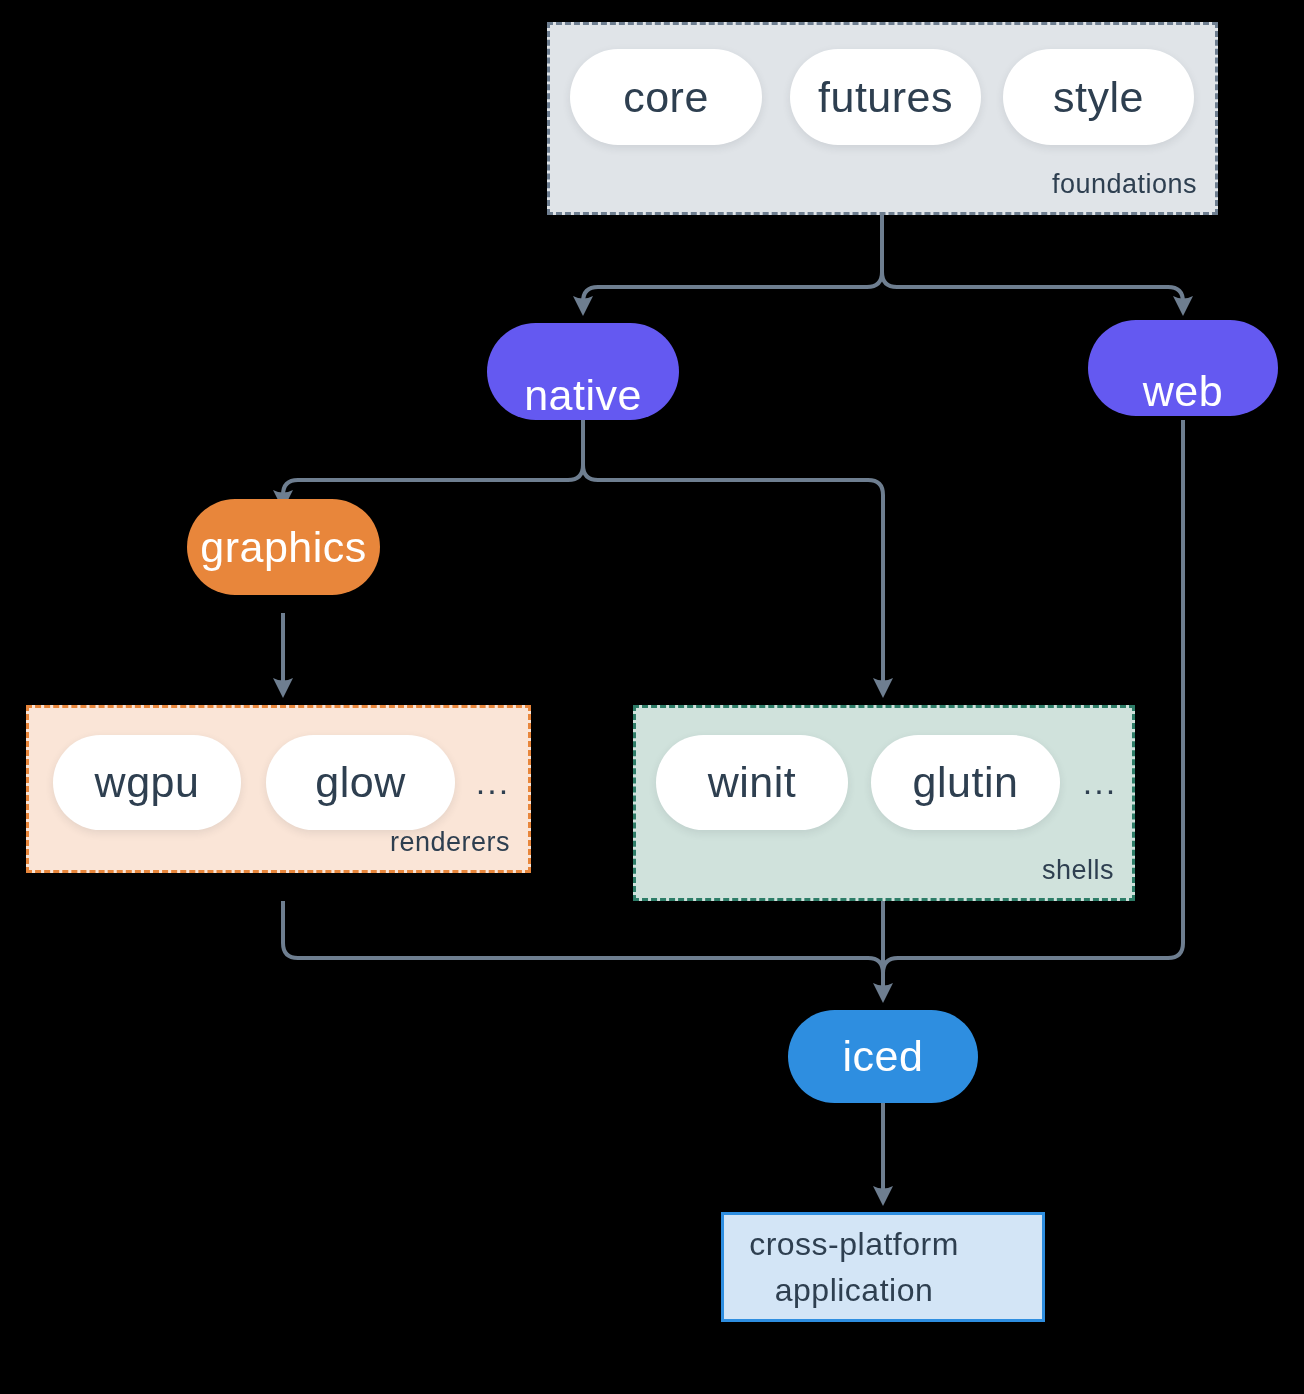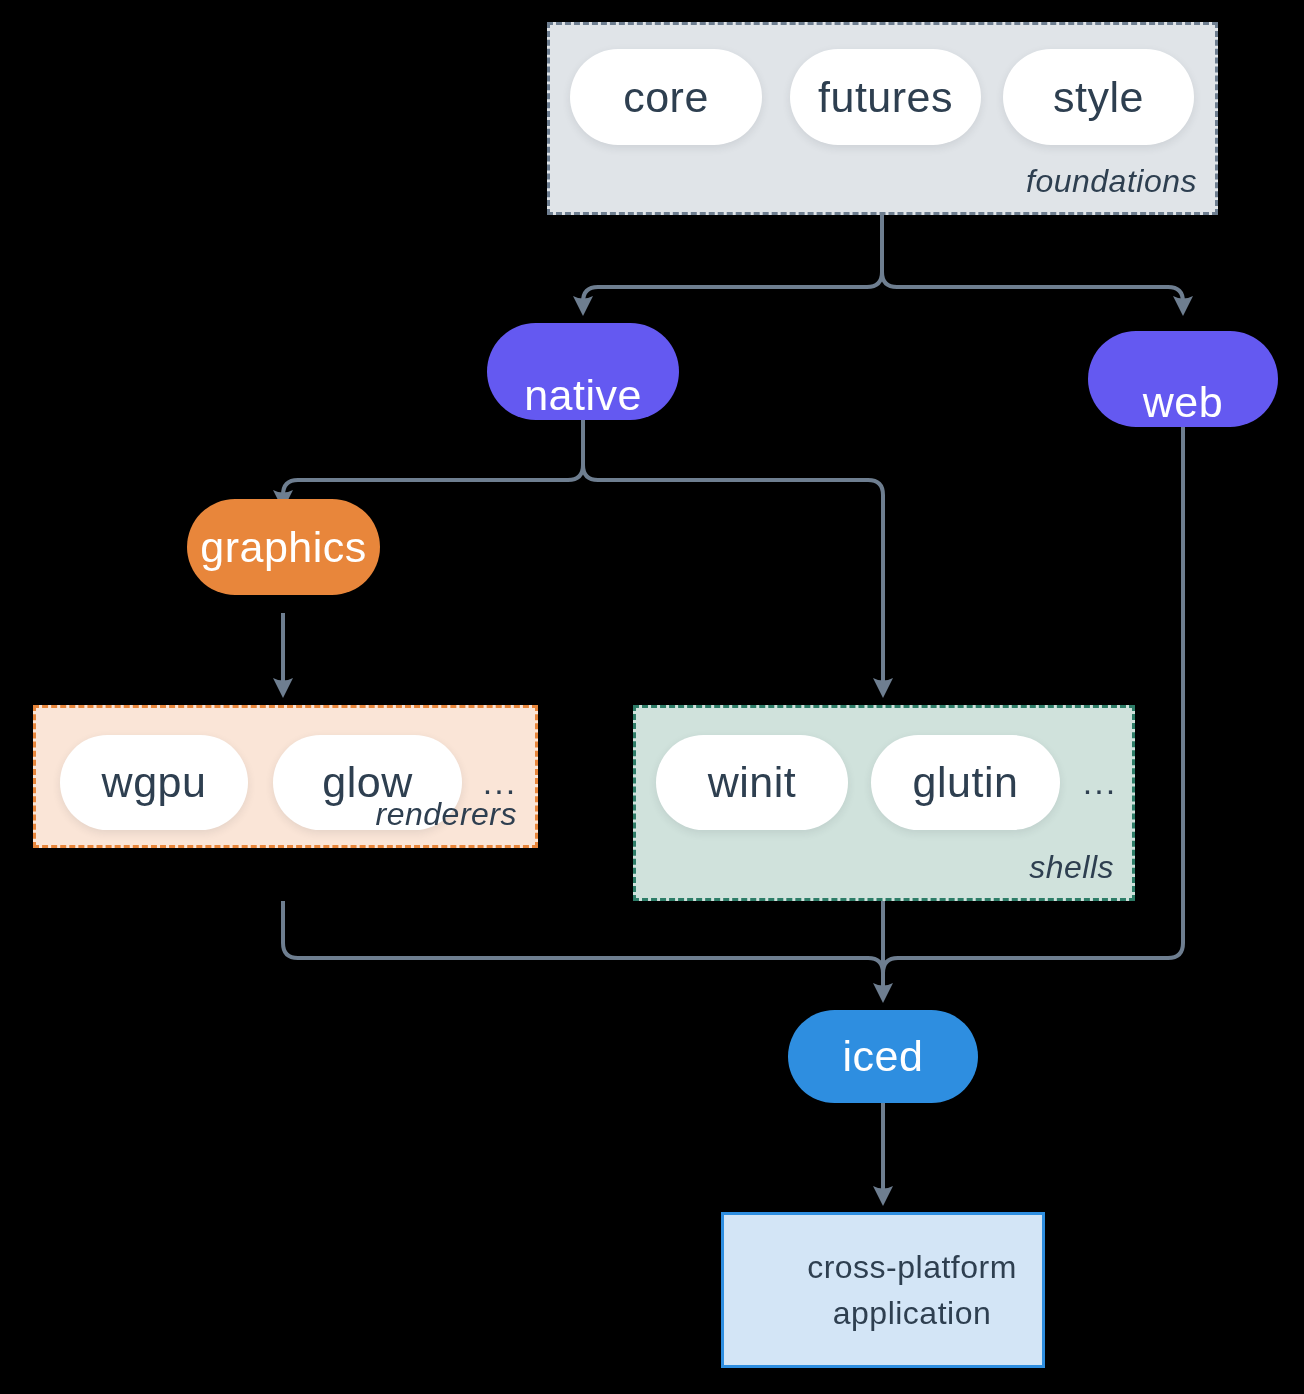"foundations" .group-label { font-size: 32px -> 27px; font-style: italic -> none }
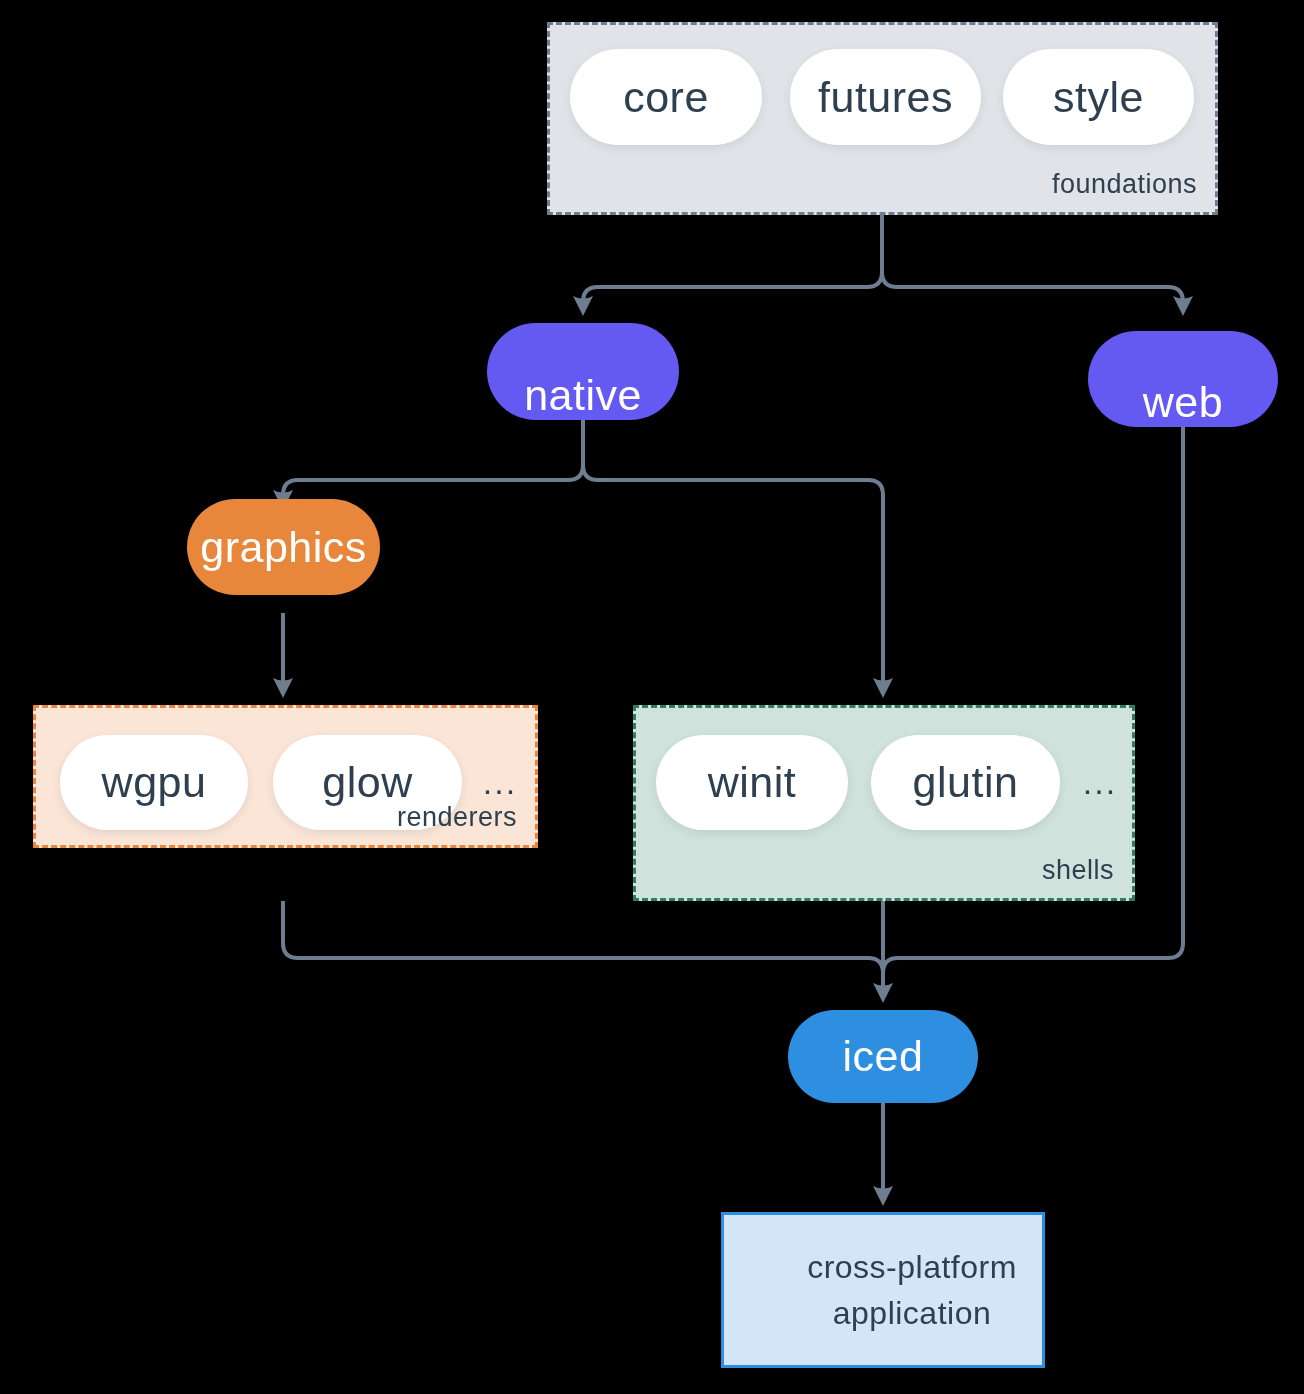"web" div.pill { top: 331px -> 320px }
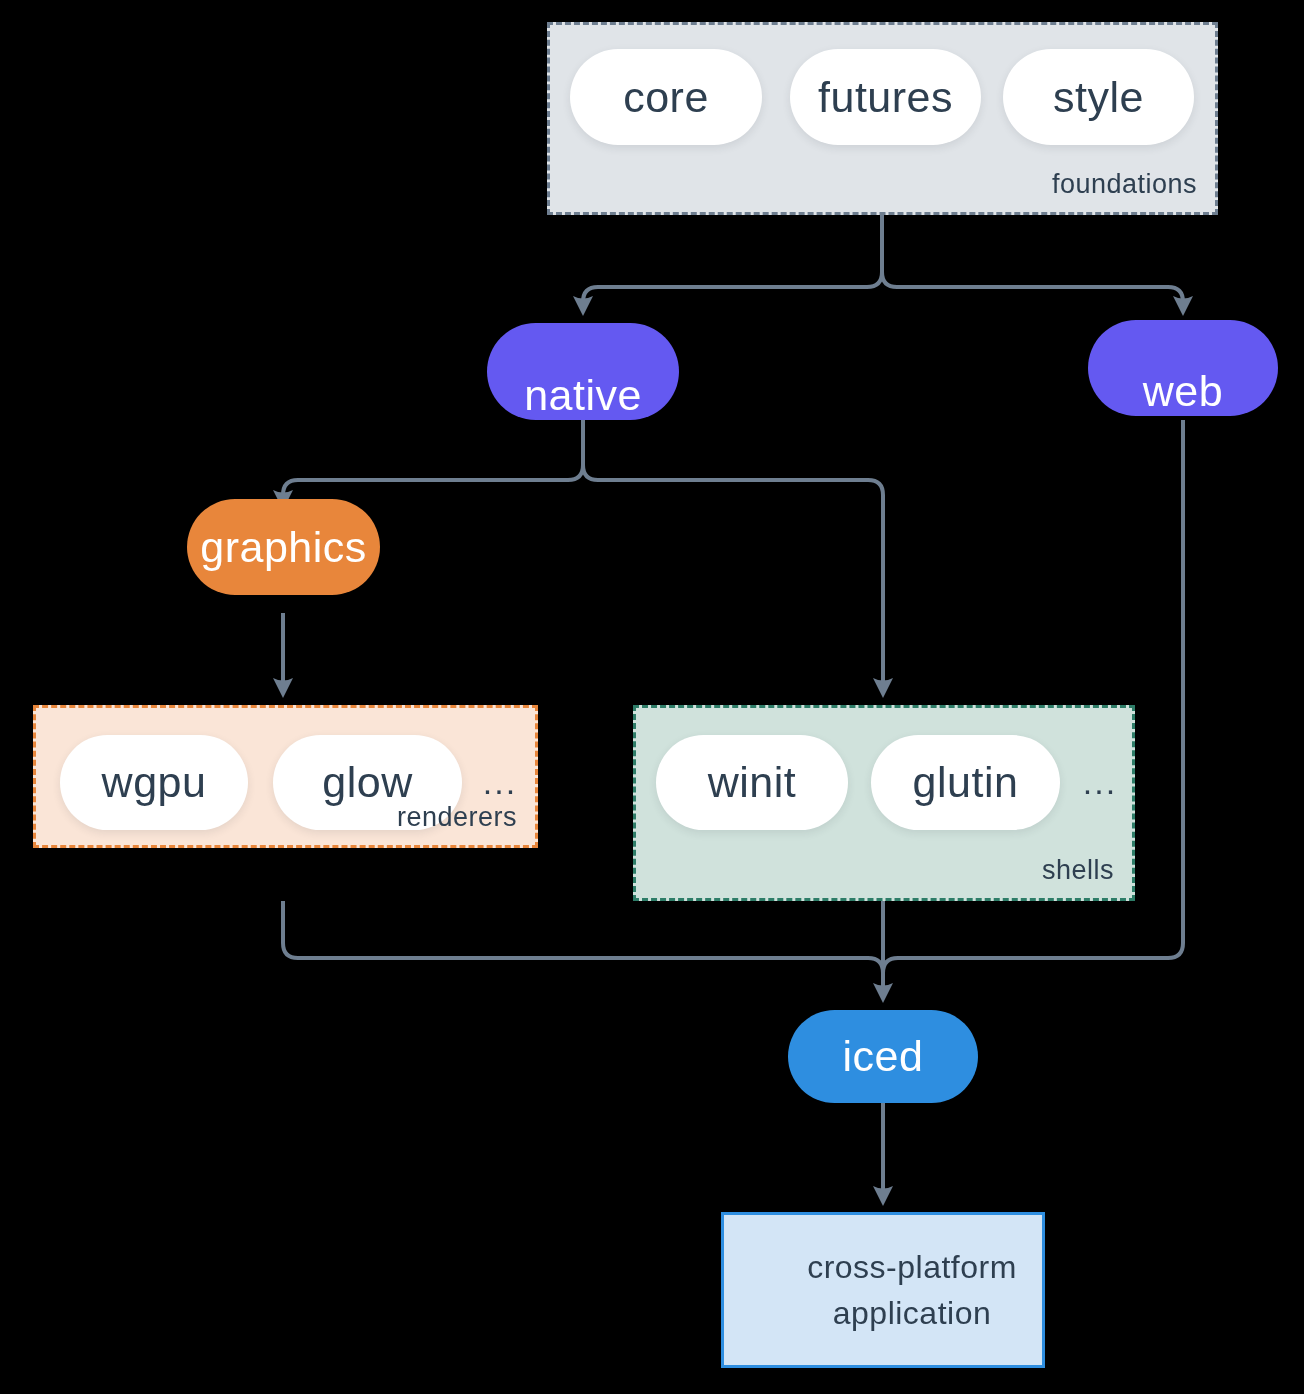"wgpu" div.group-box { height: 143px -> 168px; left: 33px -> 26px }
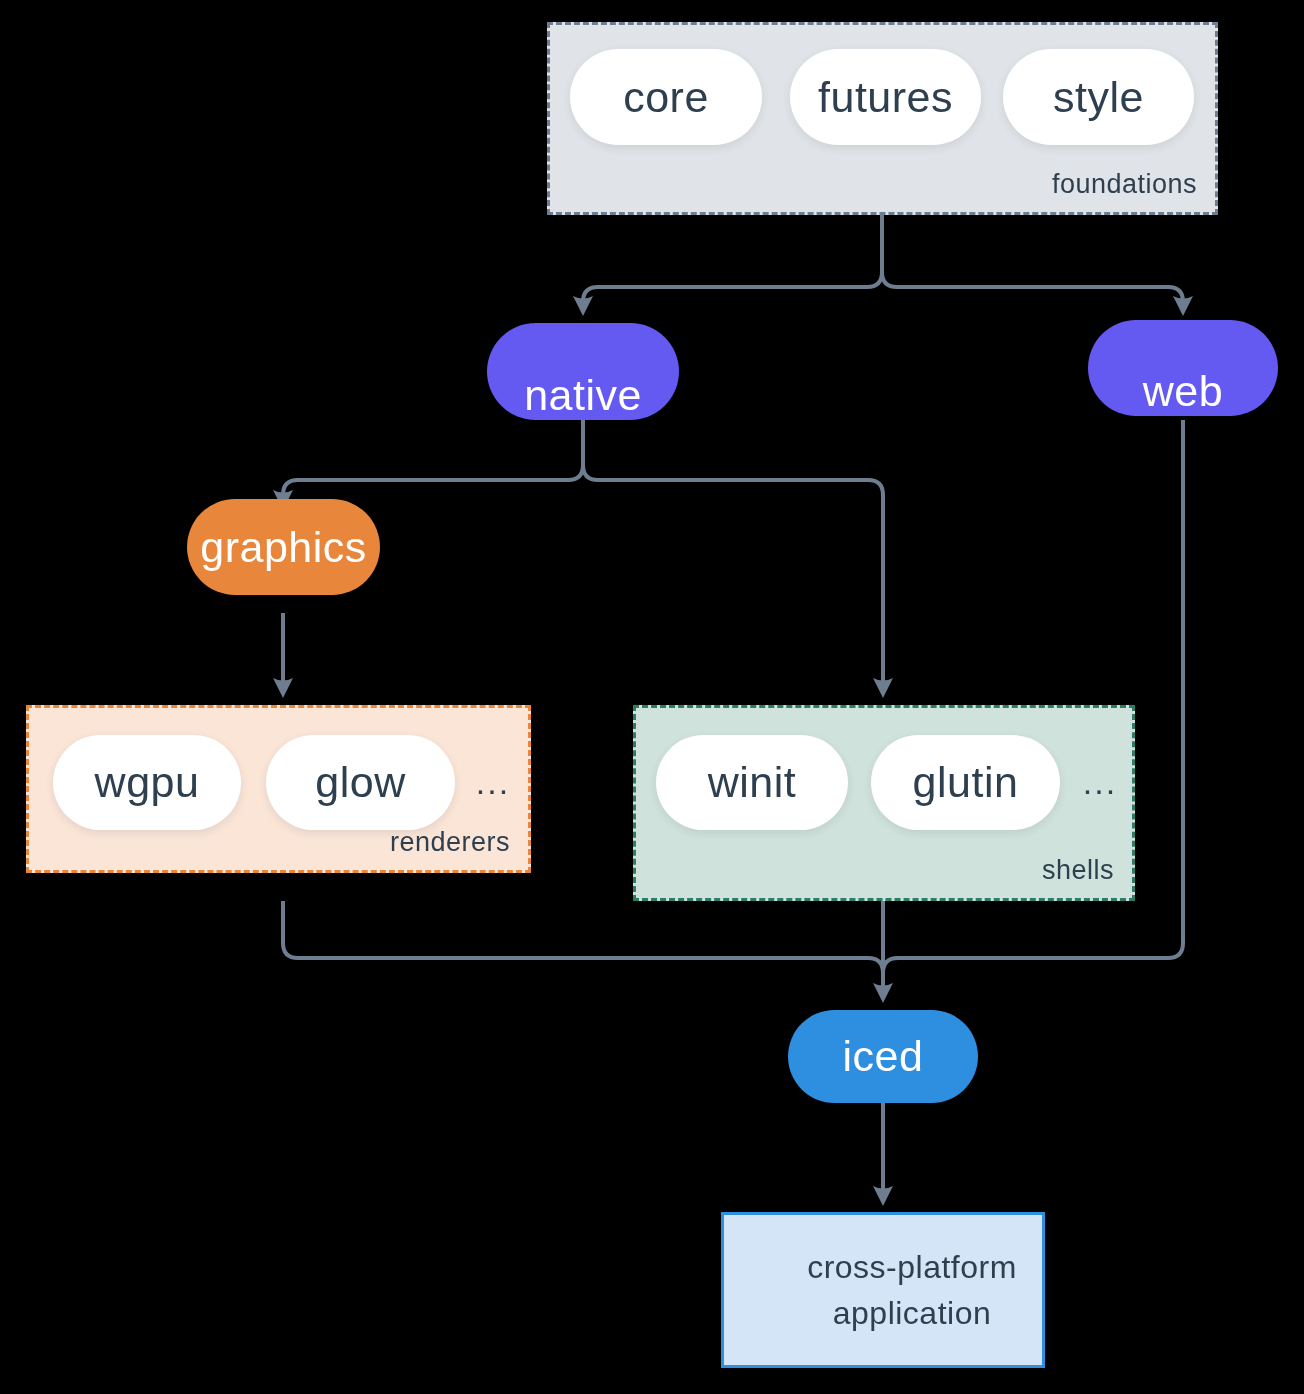"cross-platform application" .app-box { height: 156px -> 110px; justify-content: flex-end -> flex-start }
